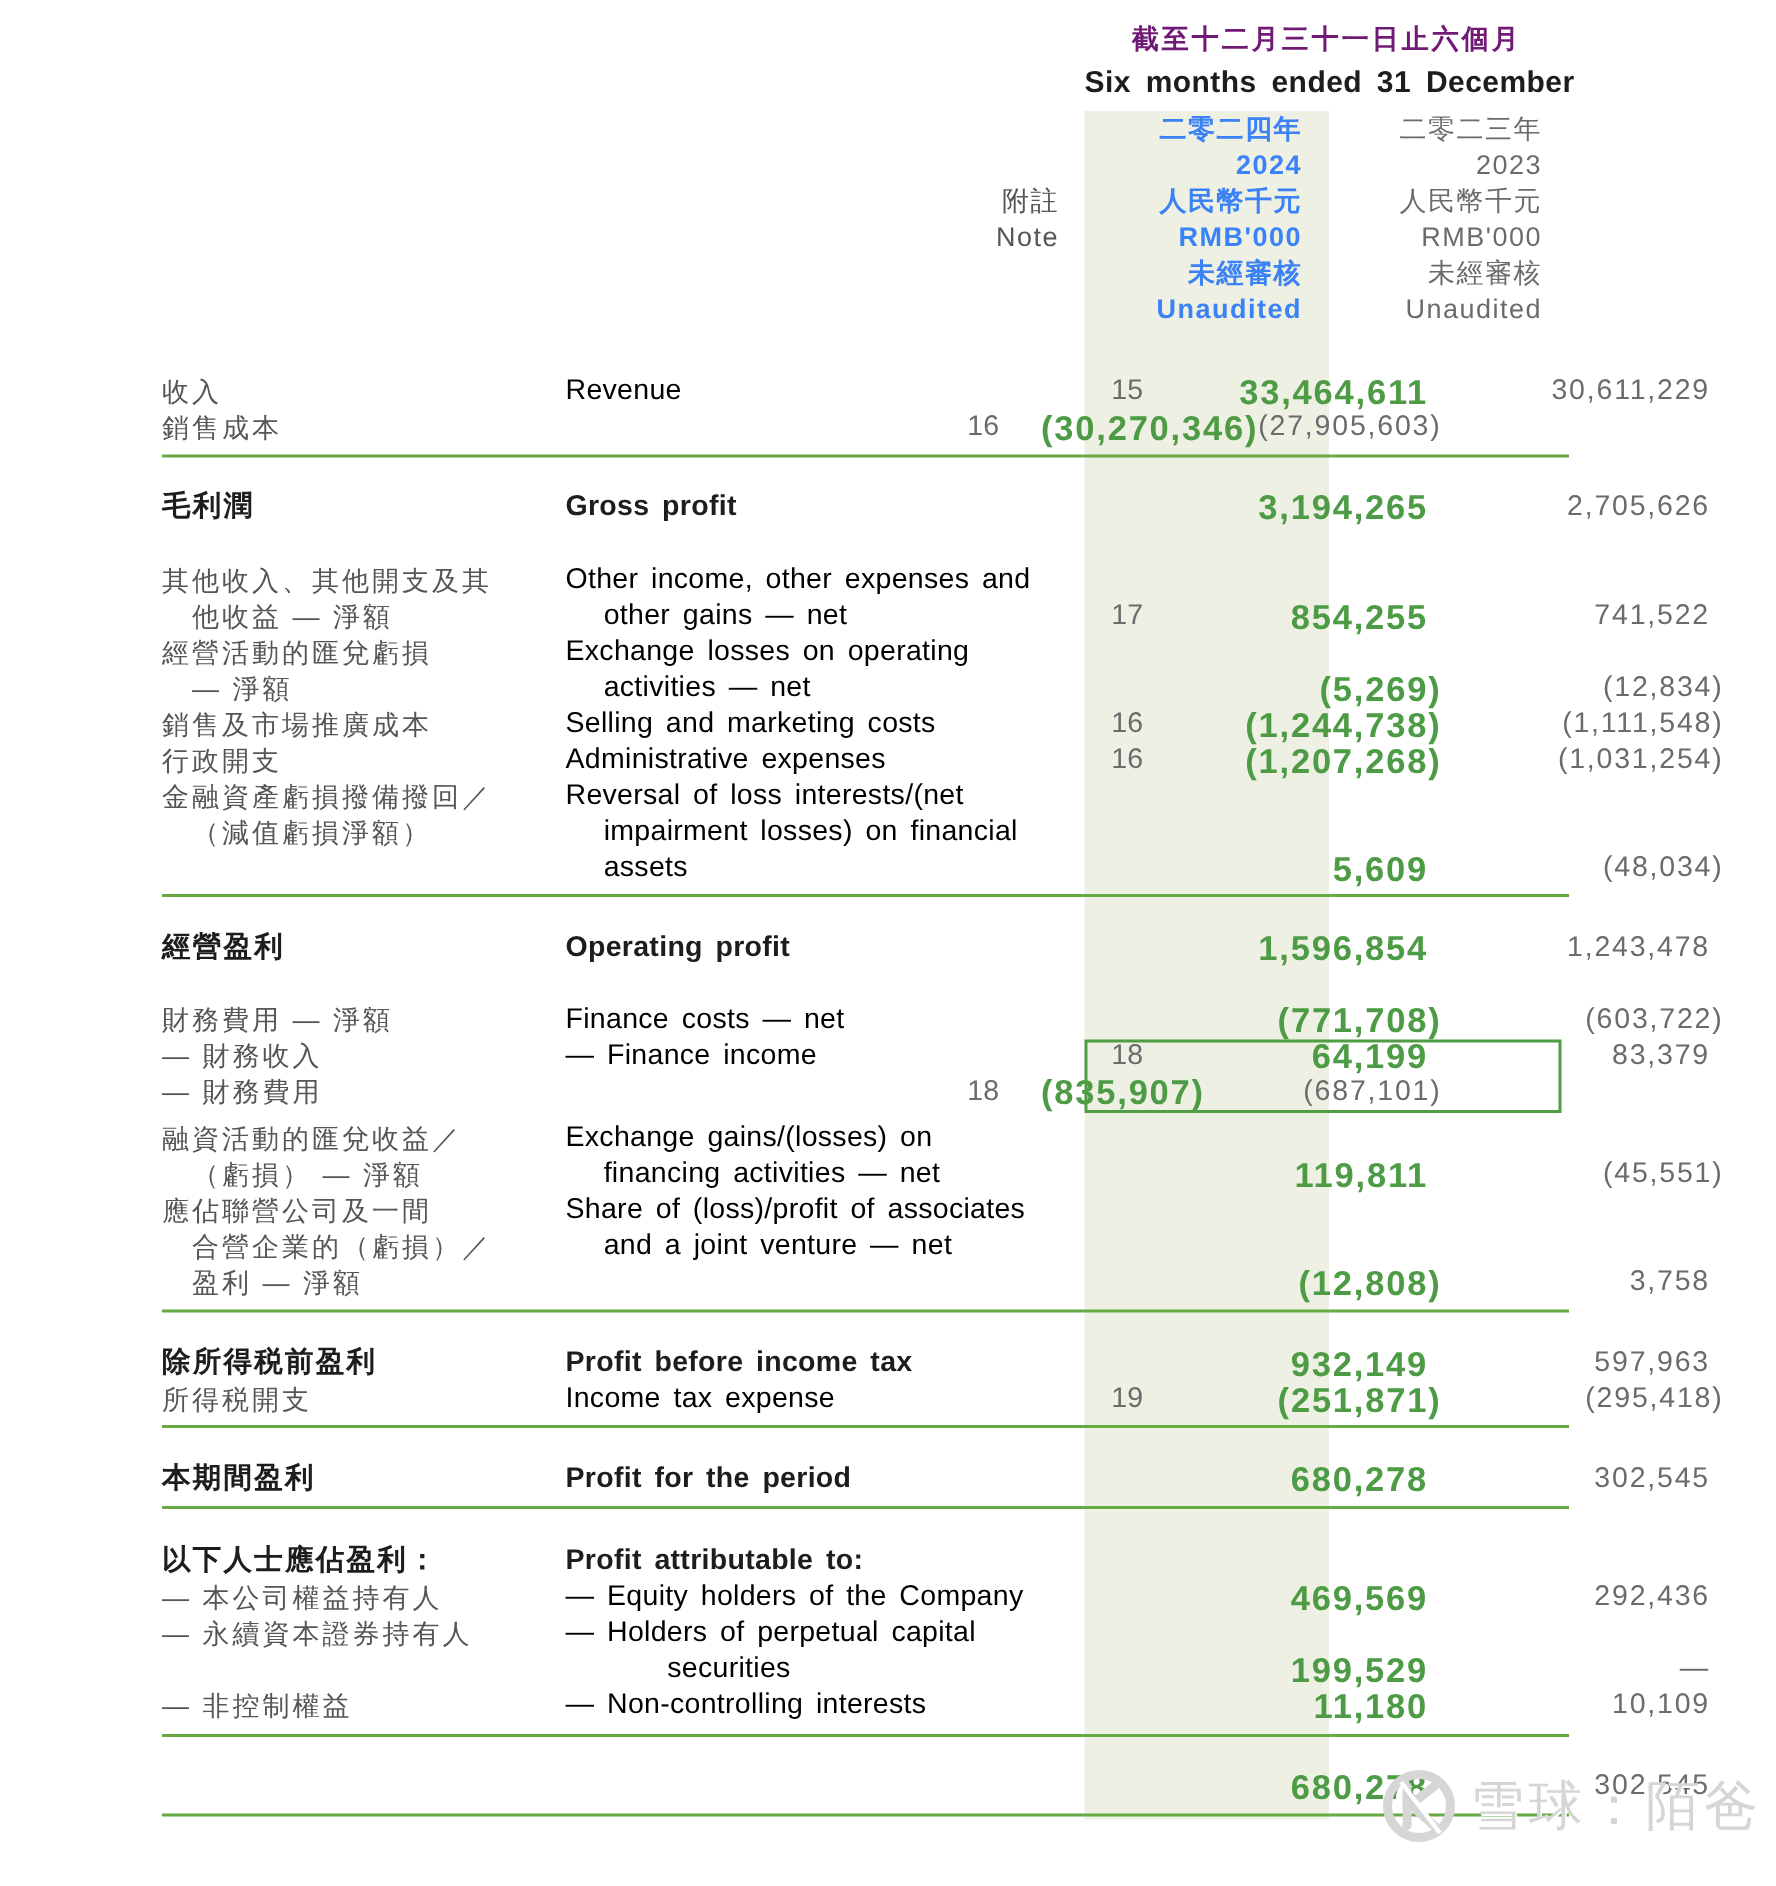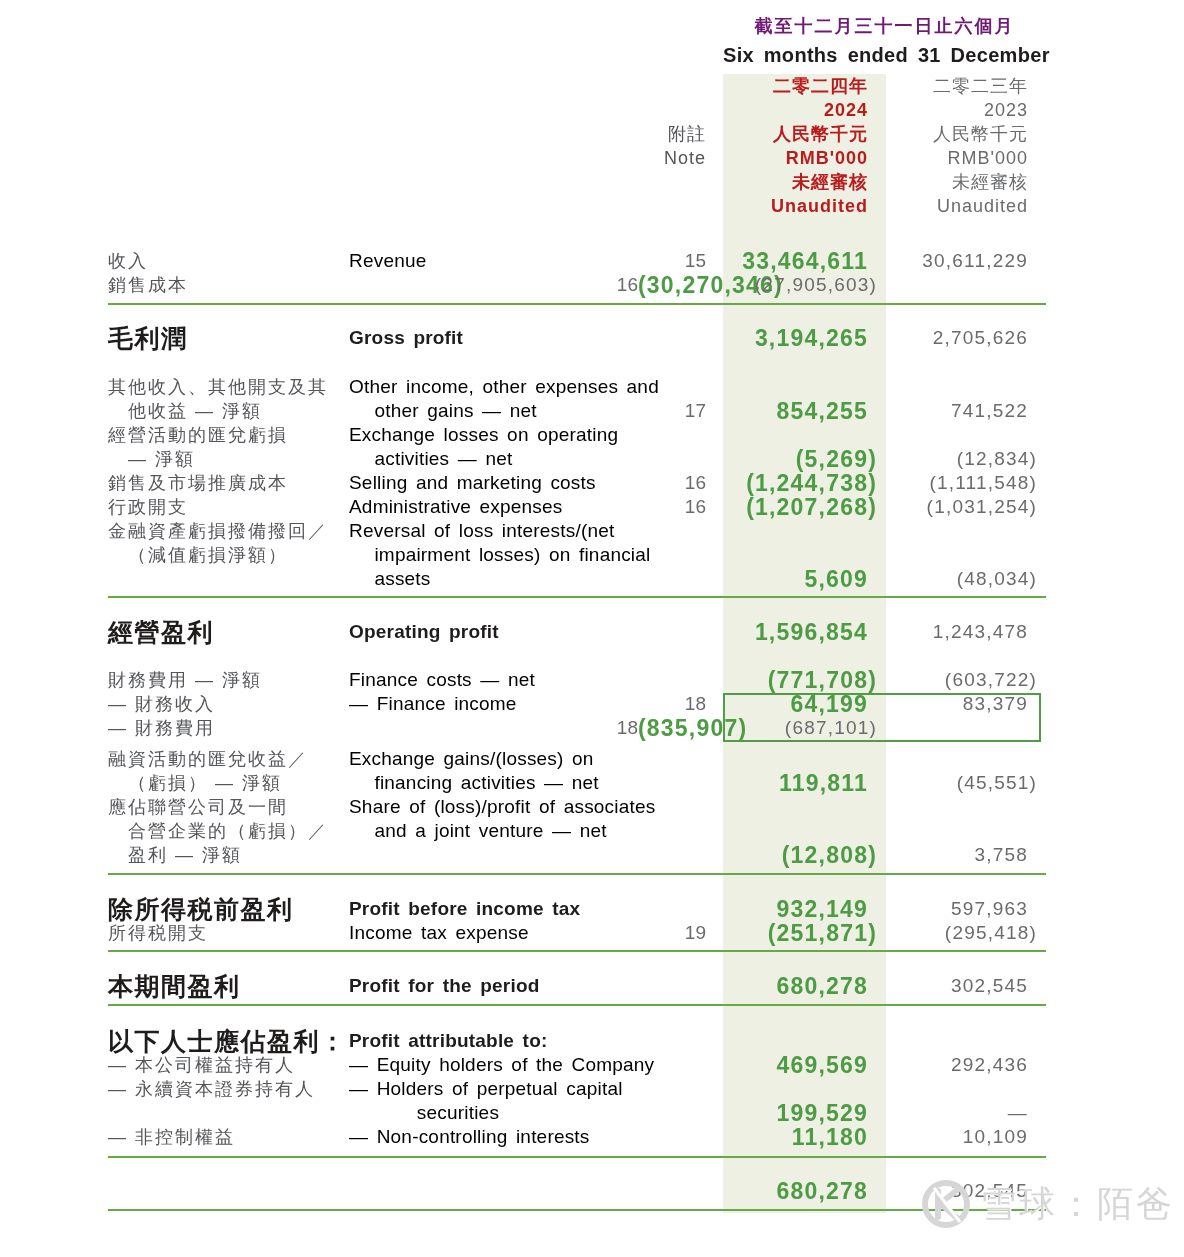"二零二四年" .hdr-2024 { color: #b91c1c -> #3b82f6 }
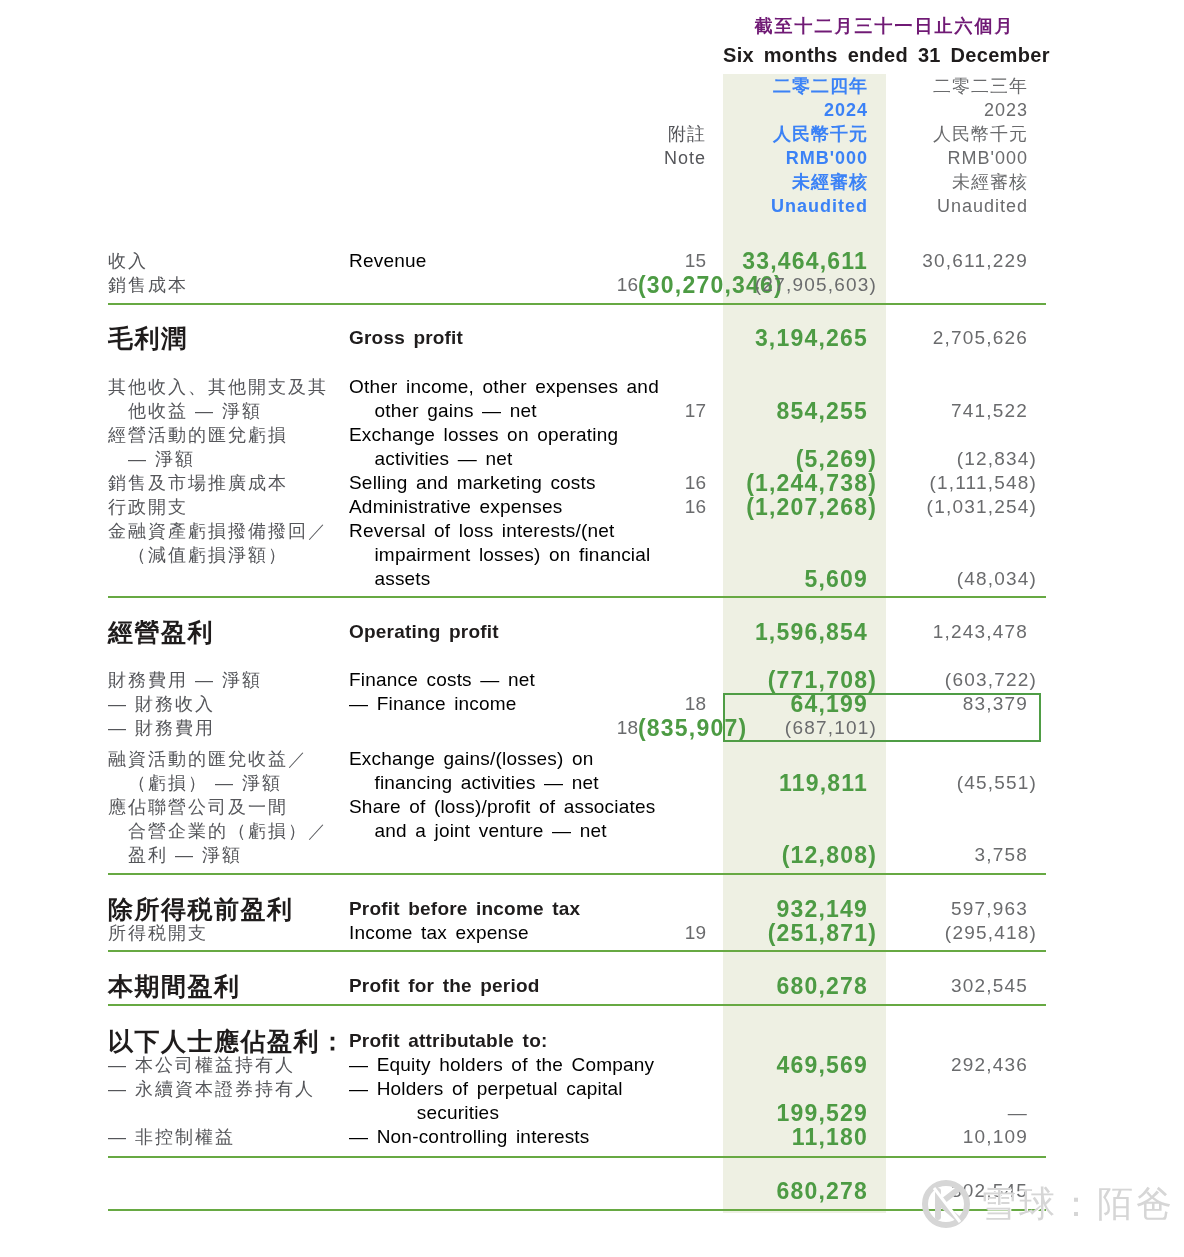"收入" .row { gap: none -> 28px }
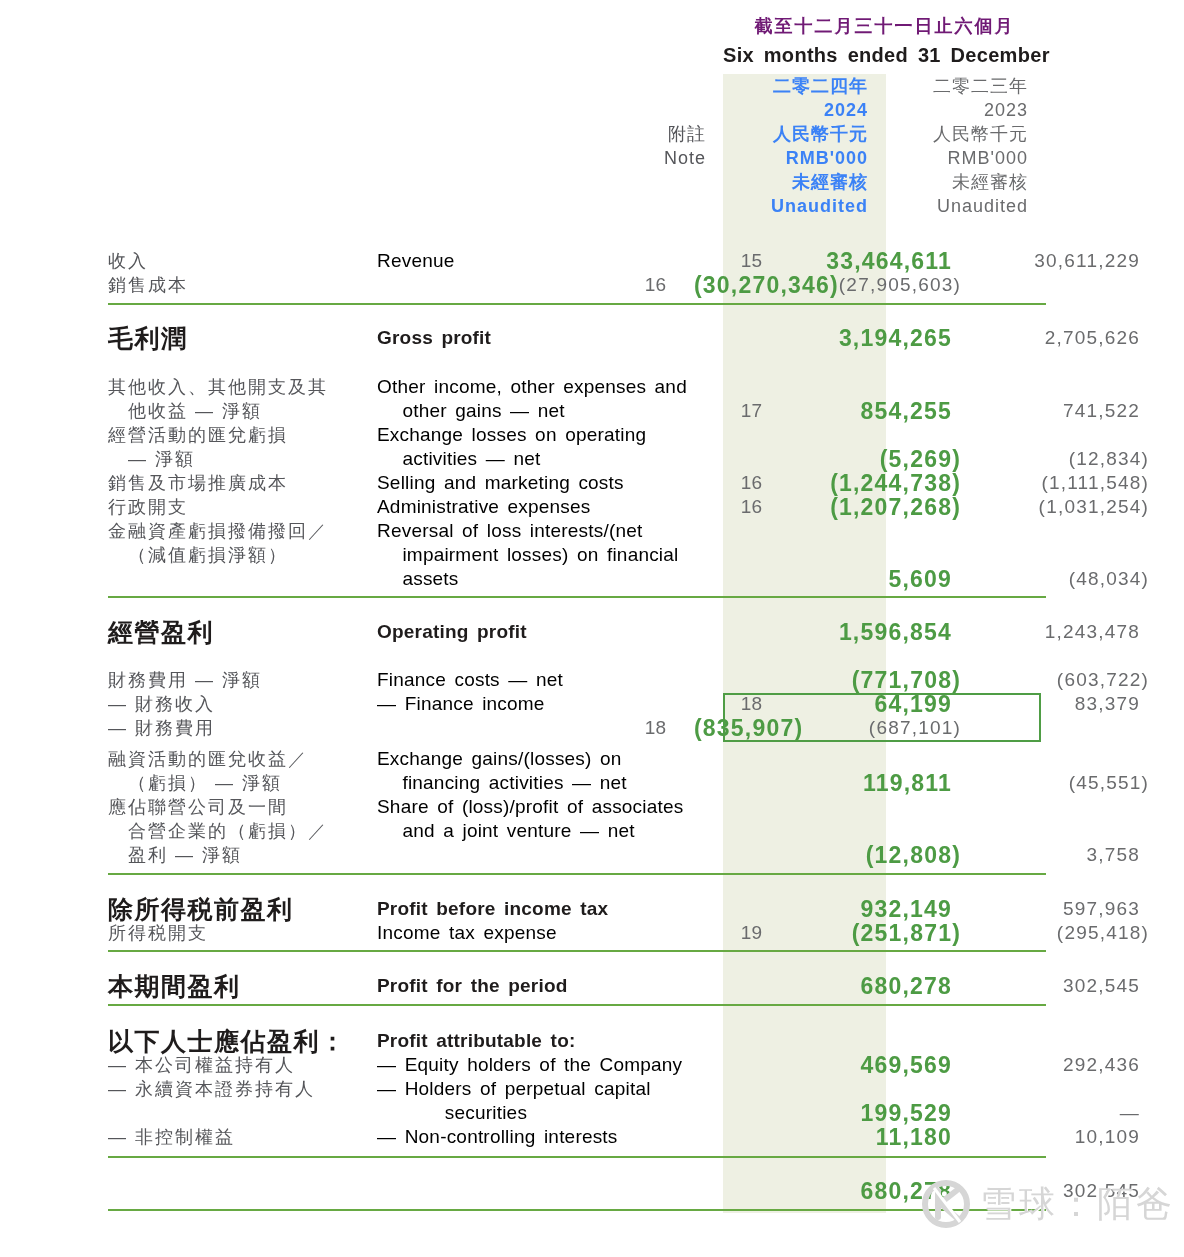"毛利潤" .row.bold .c-zh { font-size: 25px -> 19px }
